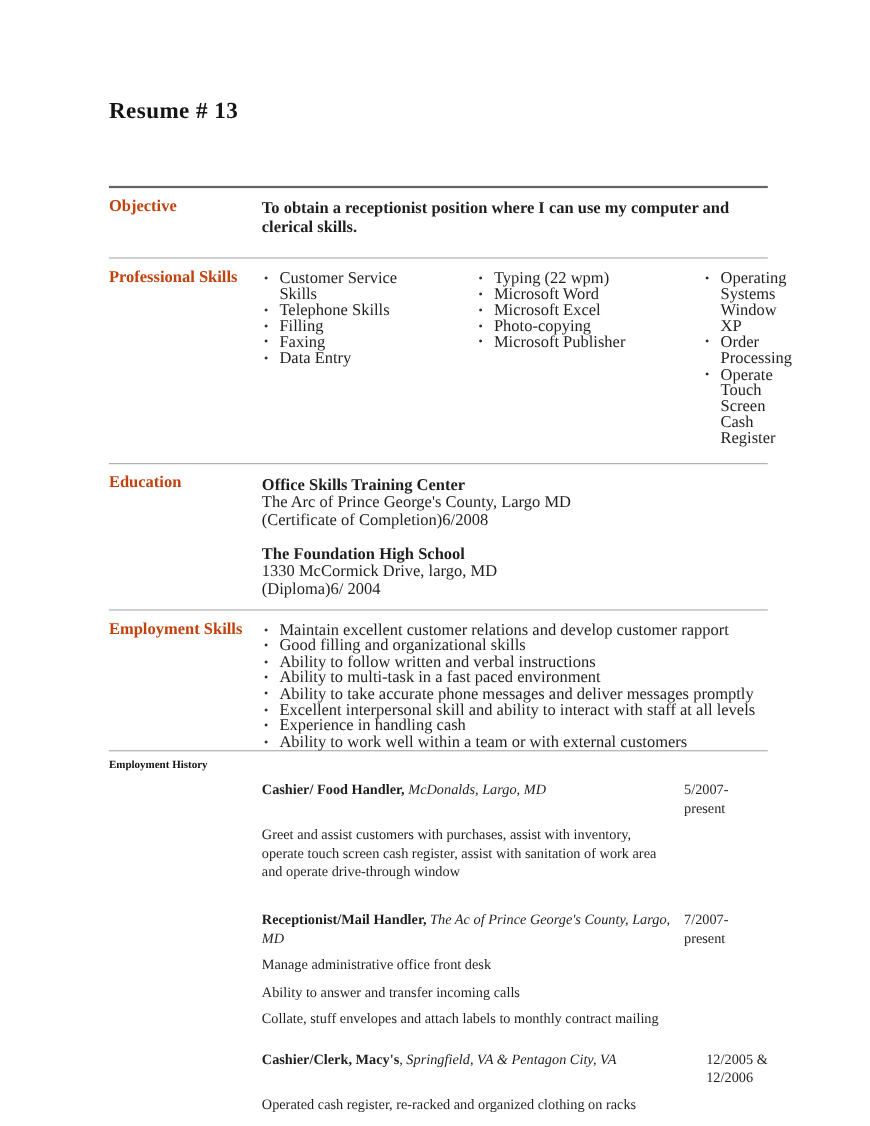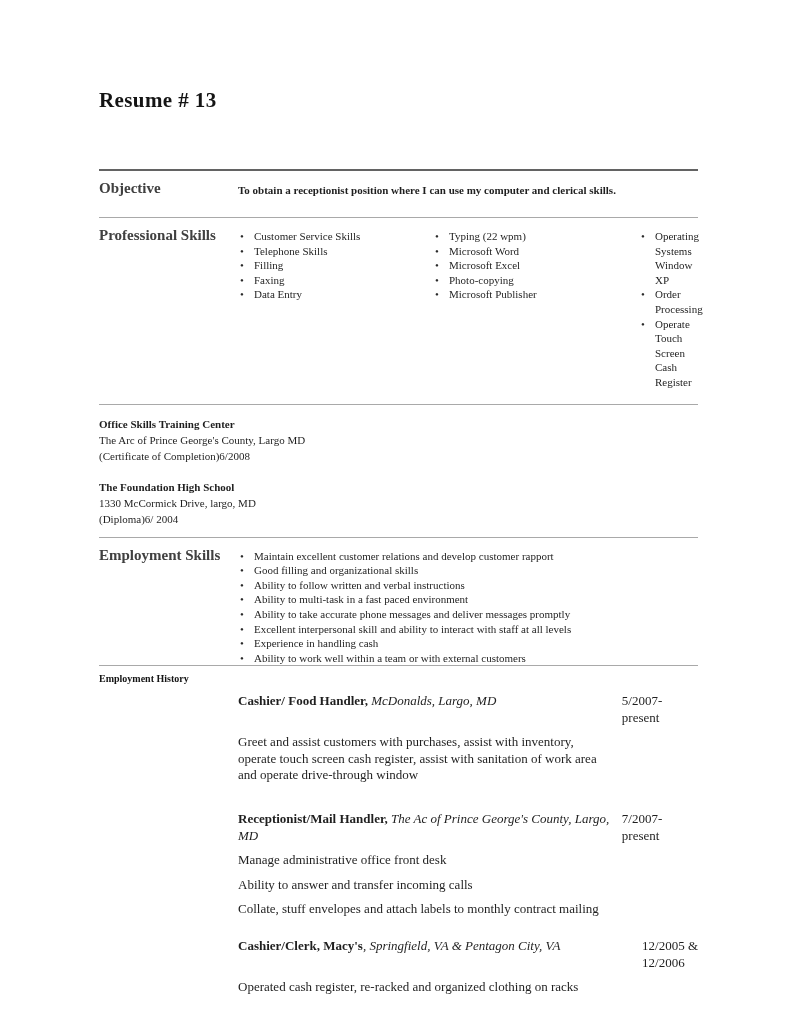"Objective" .sec-label { color: #404040 -> #c2410c }
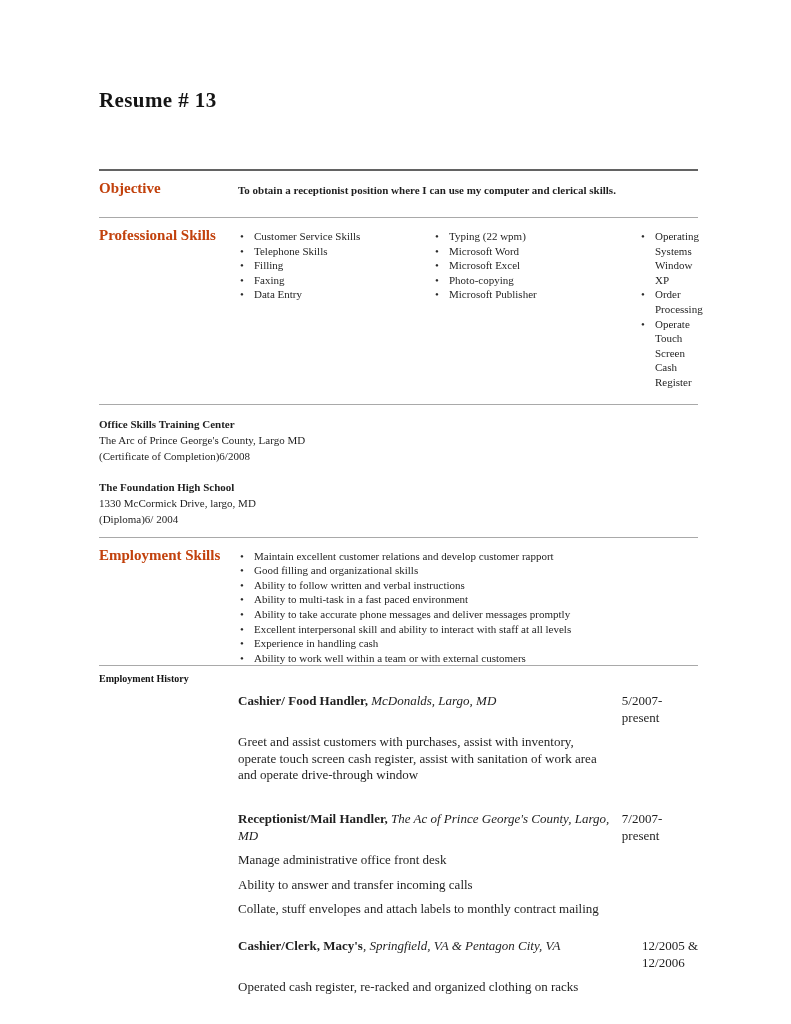"To obtain a receptionist position" .sec-content { font-size: 11px -> 15px }
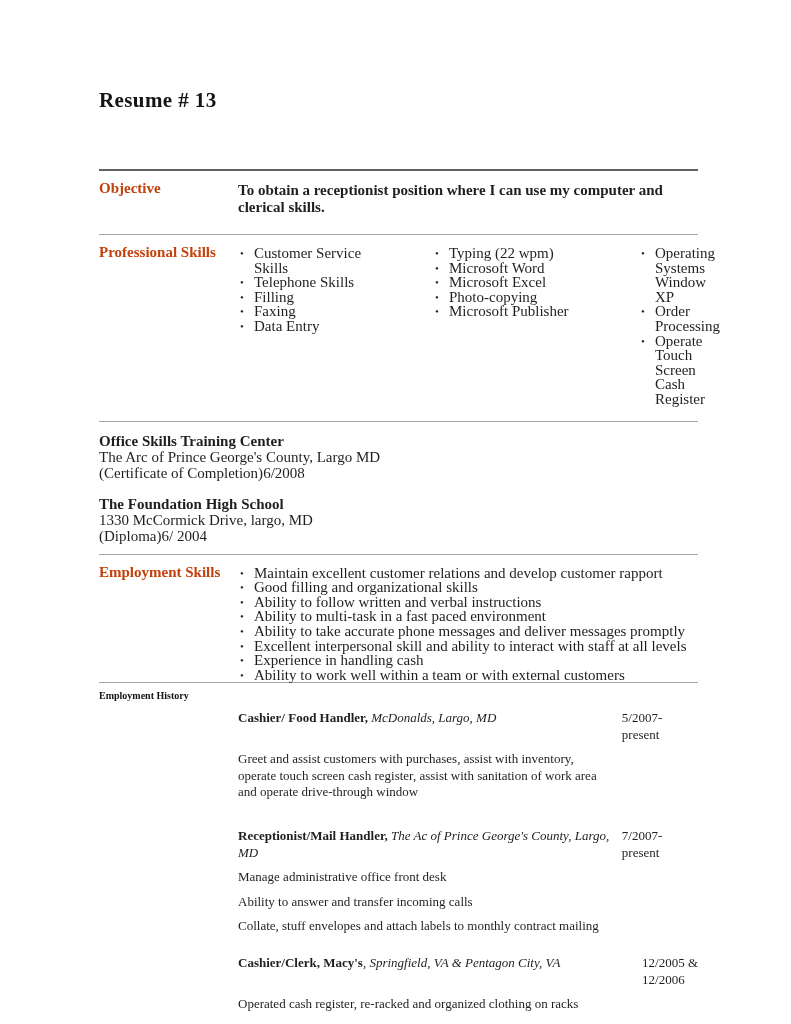"Education" div.sec-label { html: none -> <div>Education</div> }
